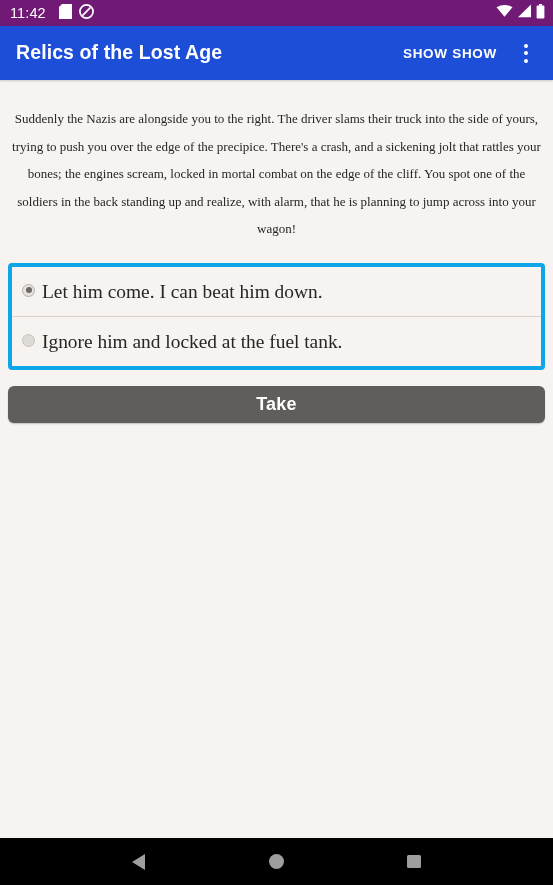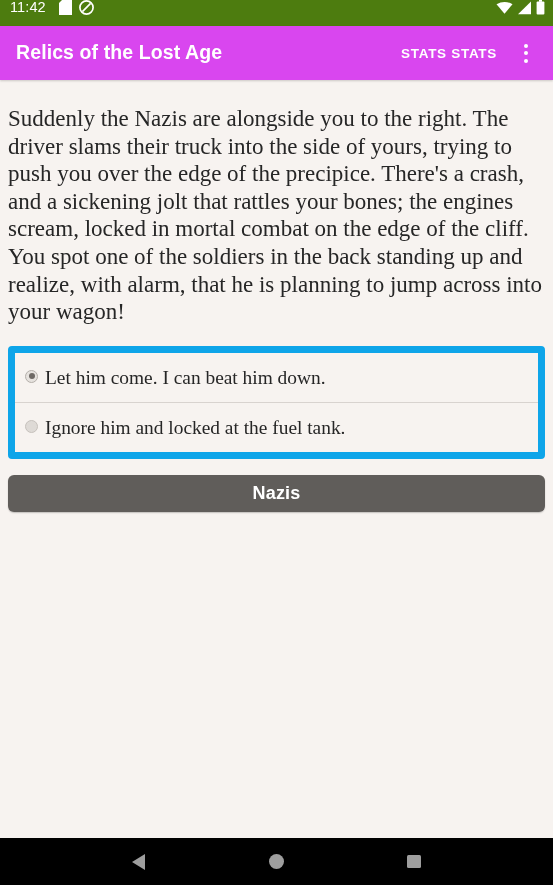"11:42" .status-bar { align-items: flex-start -> center; background: #4d7c0f -> #701a75 }
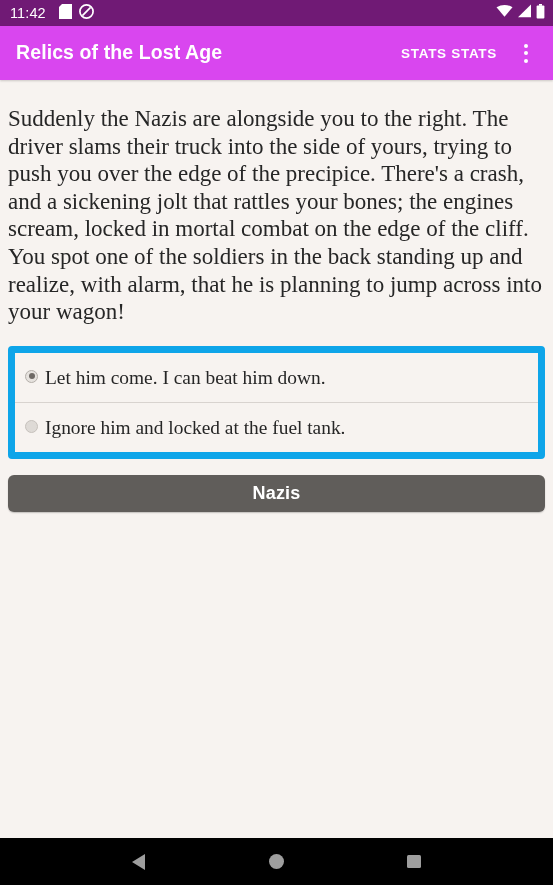"Relics of the Lost Age" .app-bar { background: #d946ef -> #1d4ed8 }
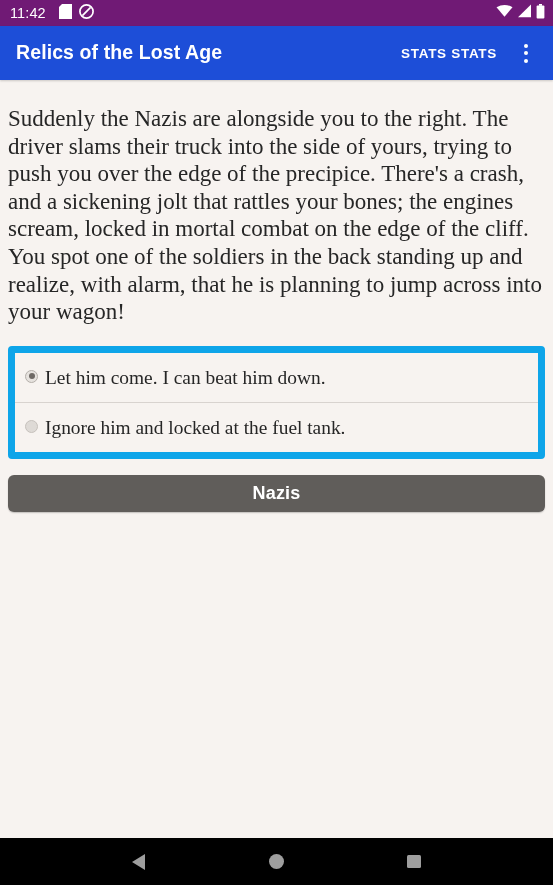"STATS STATS" span.action-text { text: STATS STATS -> SHOW SHOW }
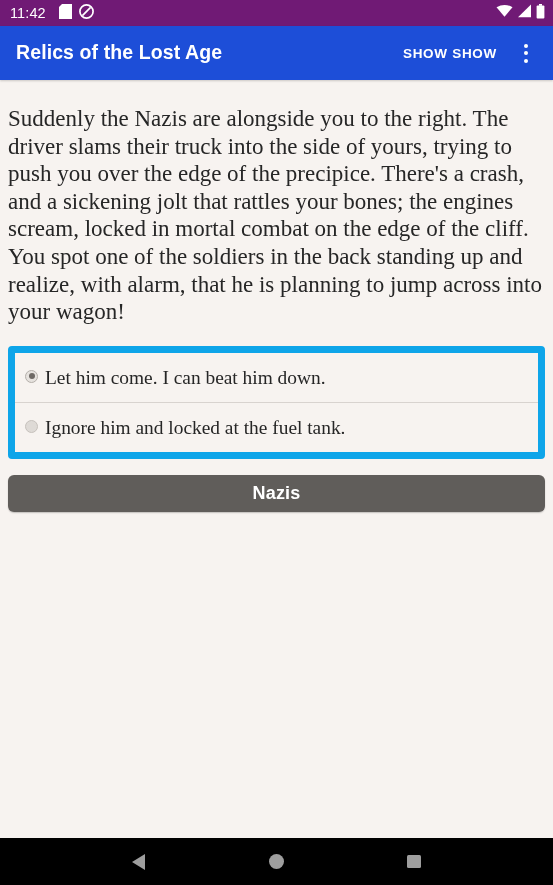"Suddenly the Nazis are alongside" .narrative { font-size: 23px -> 13px; text-align: left -> center }
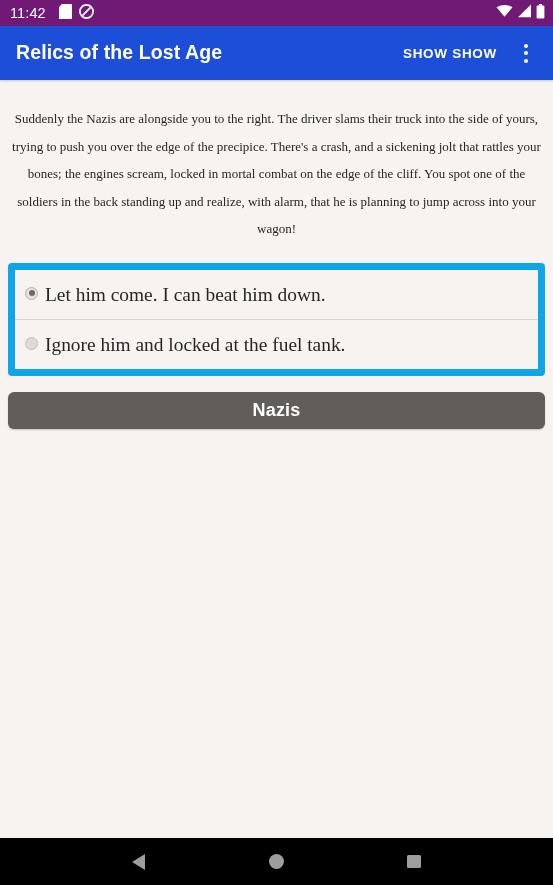"Let him come. I can" .choices-card { border: 7px solid #0ea5e9 -> 4px solid #0ea5e9 }
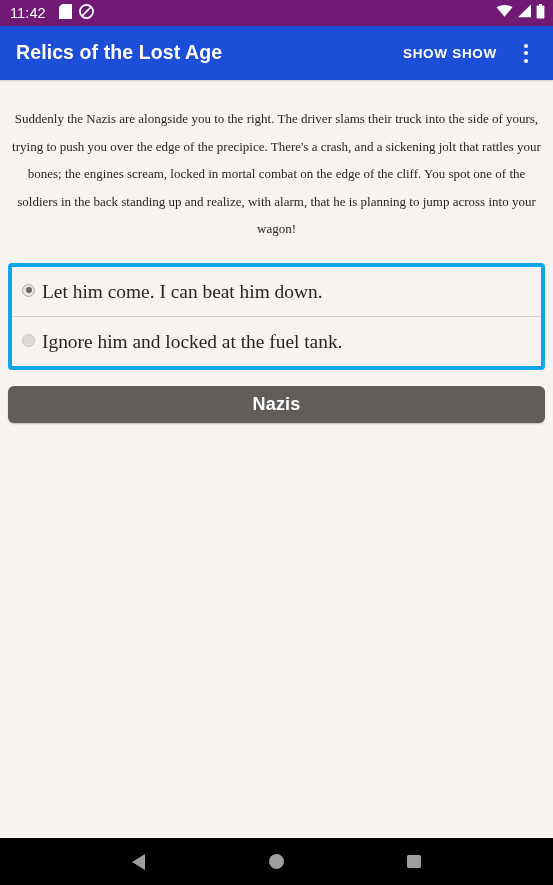"Nazis" button.next-button { text: Nazis -> Take }
